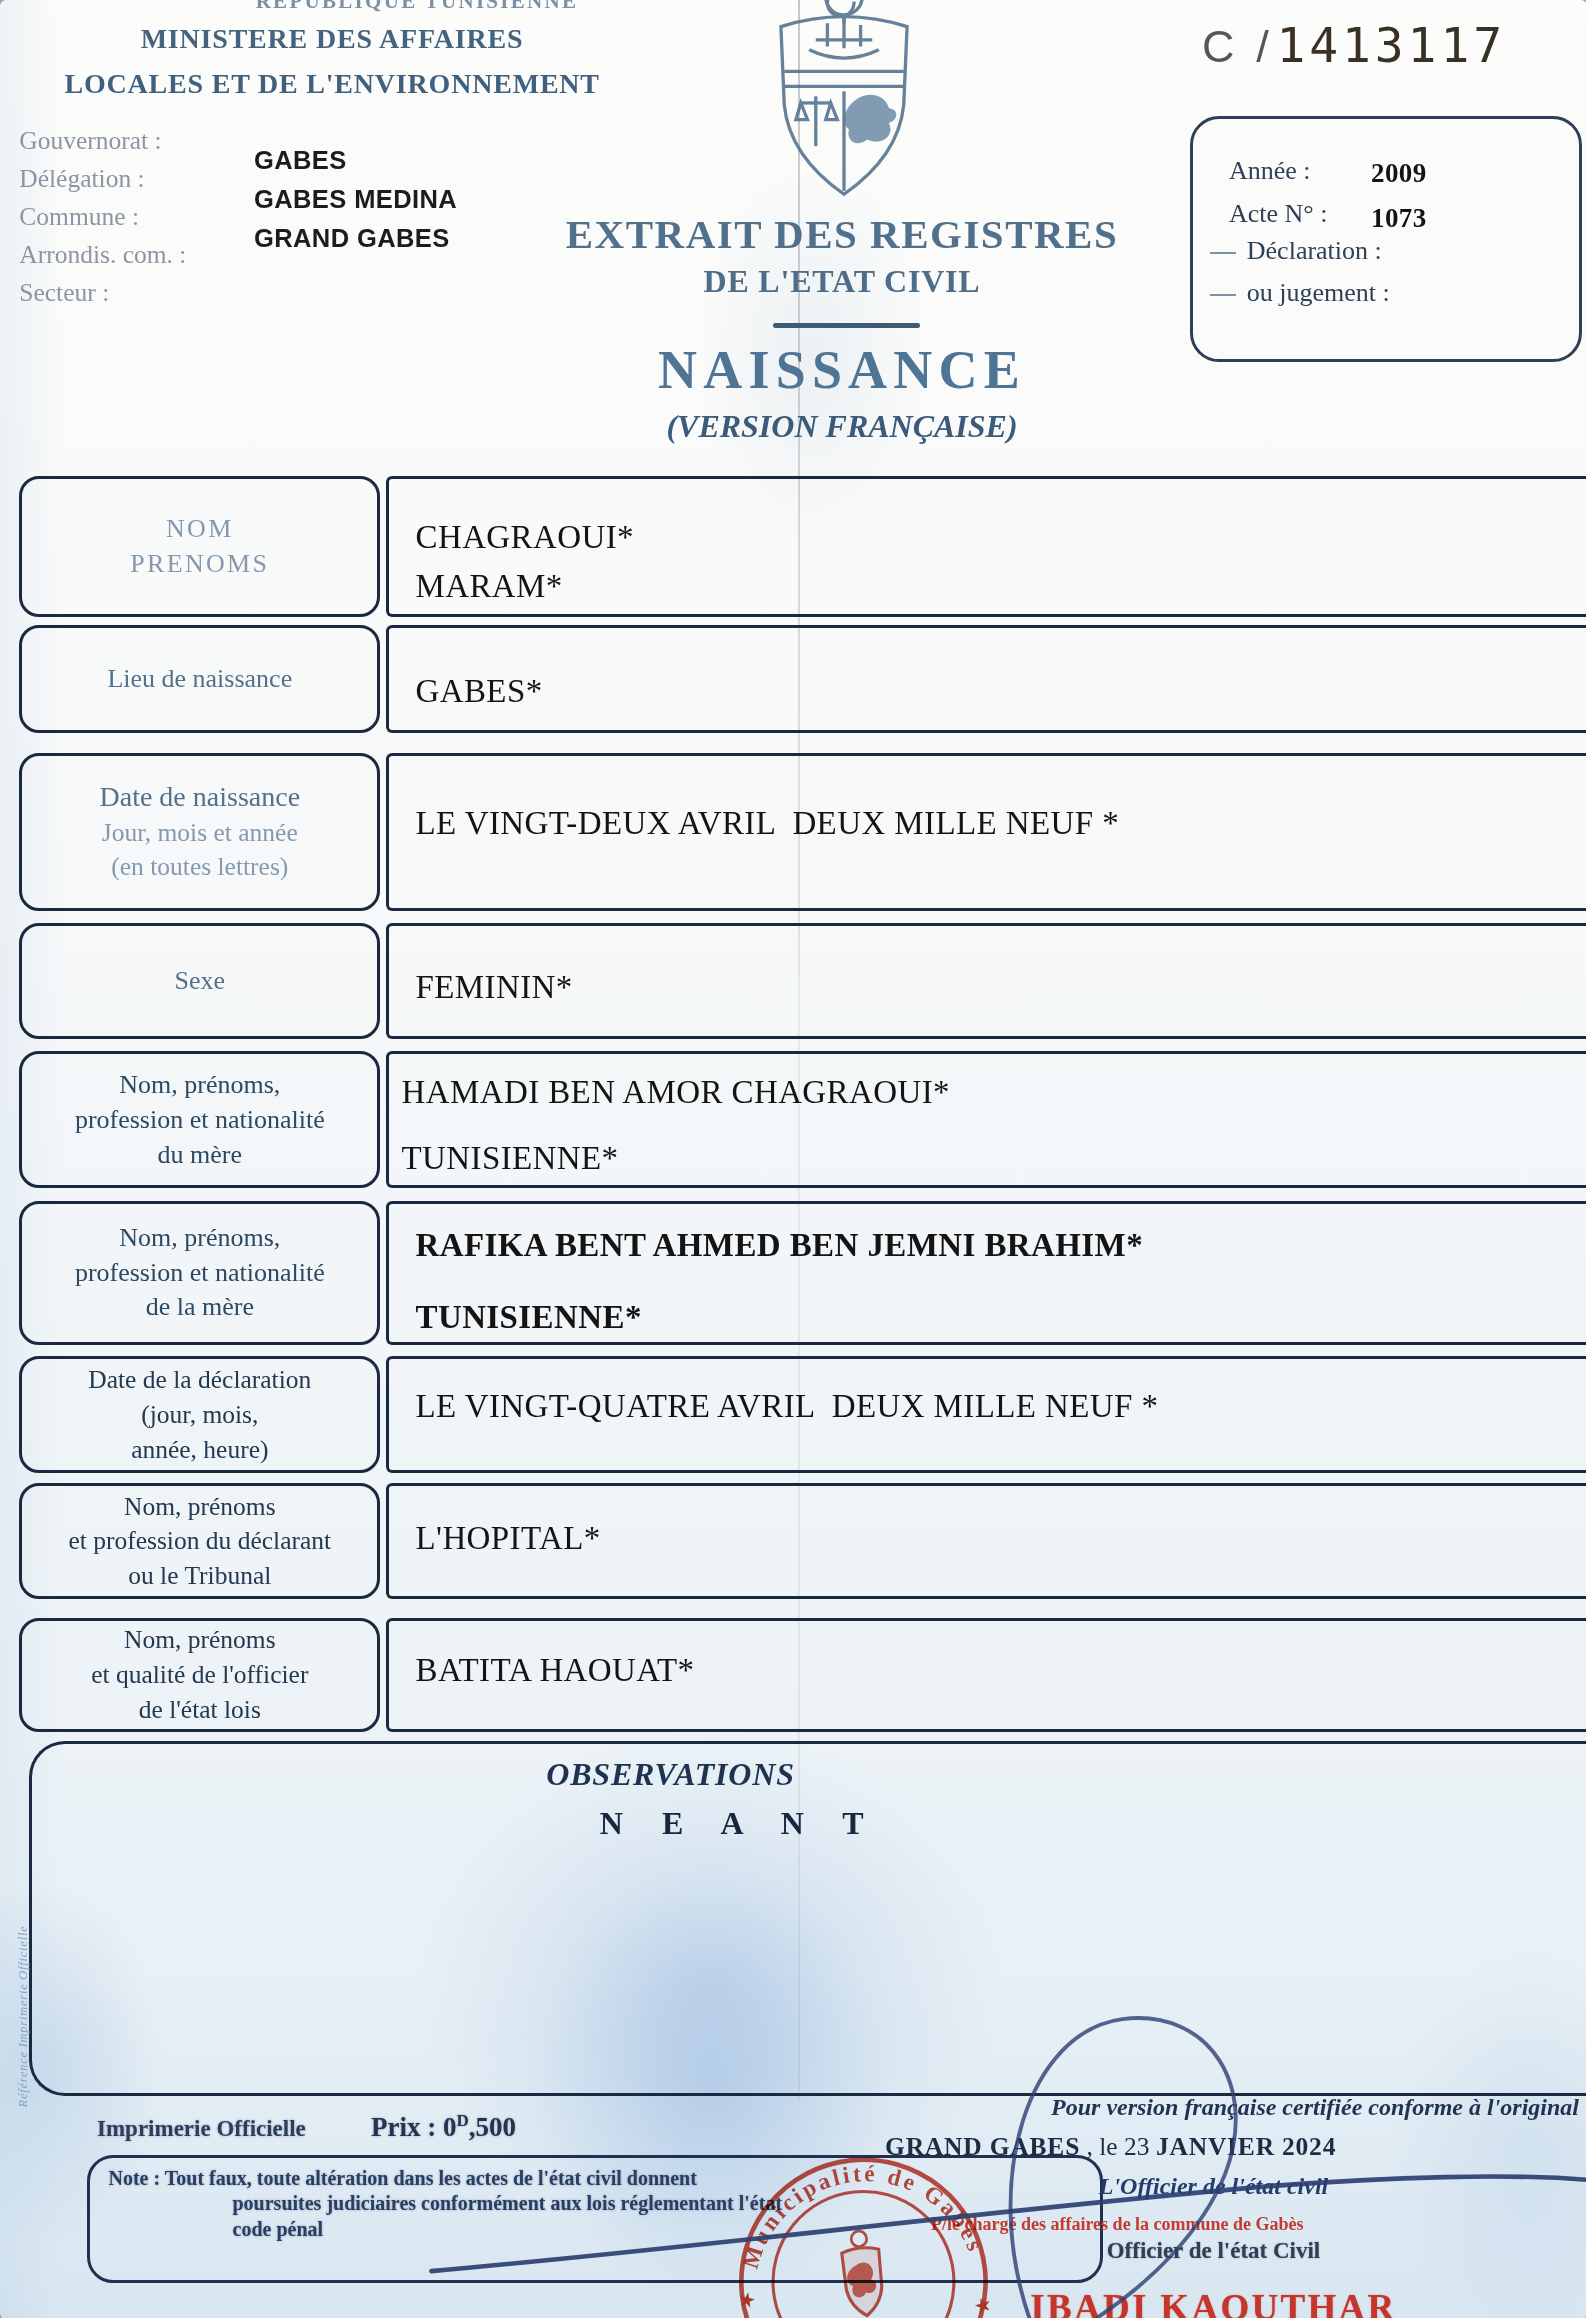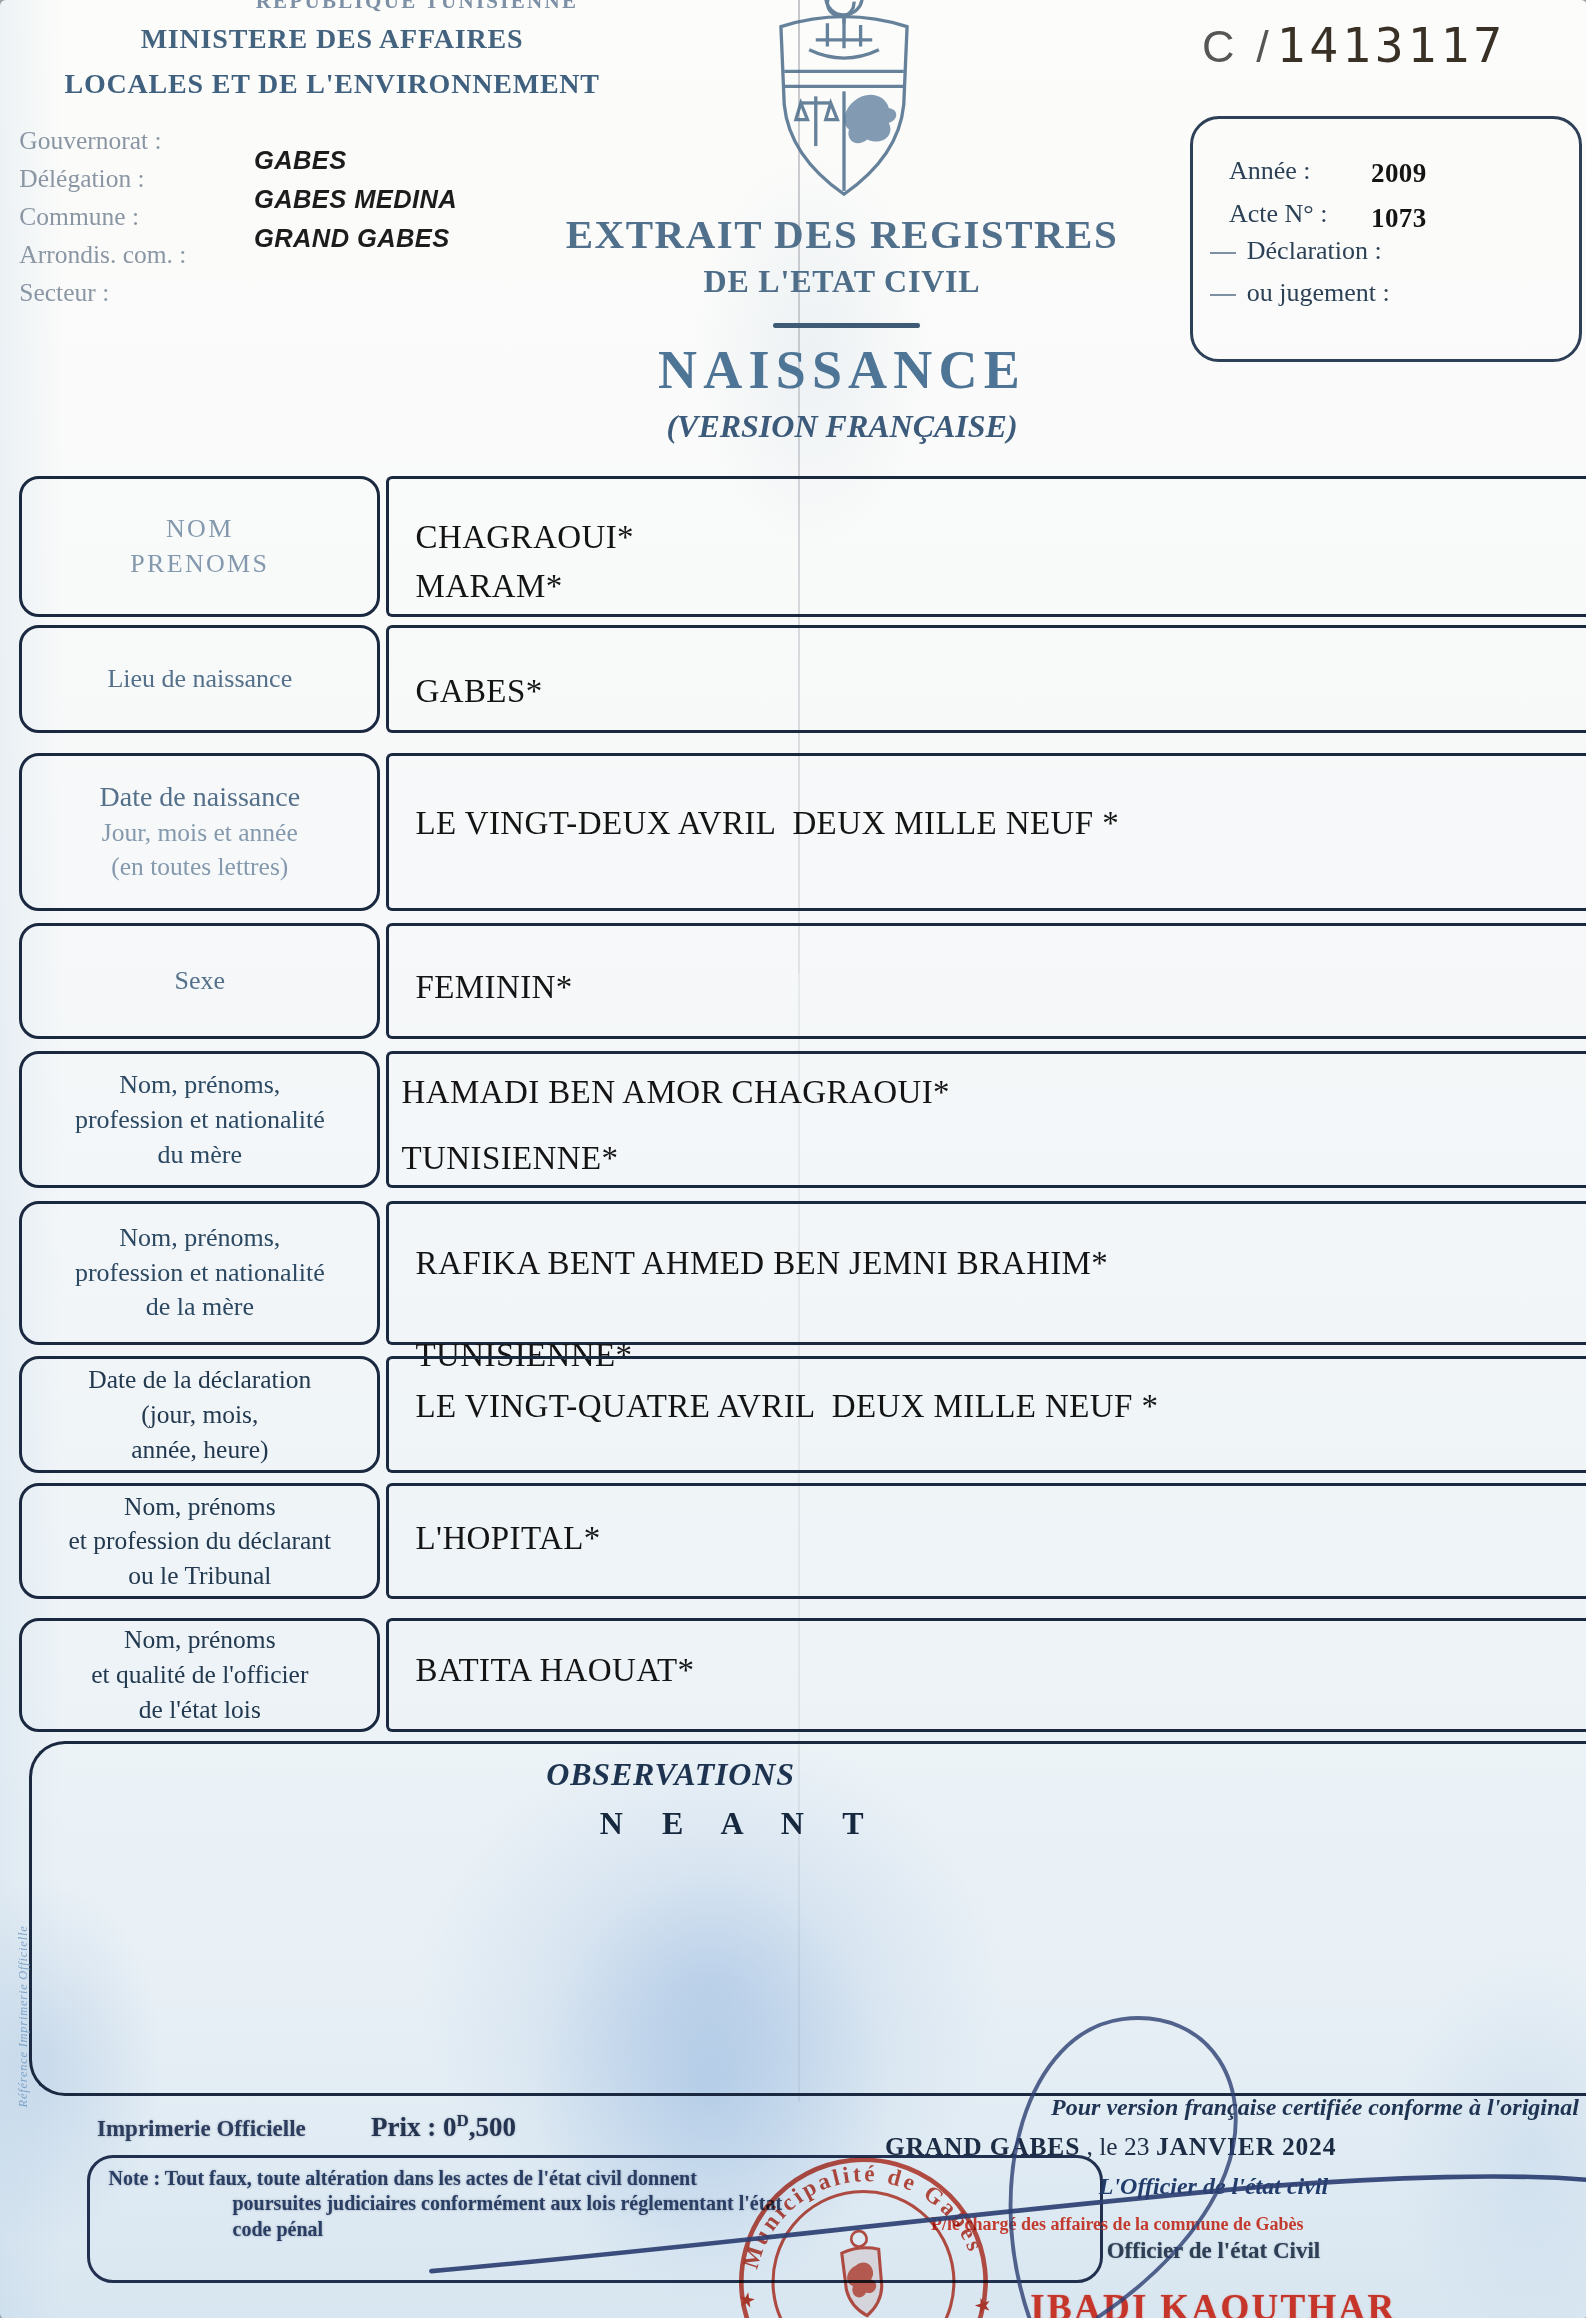"GABES" .adminvalues { font-style: italic -> none }
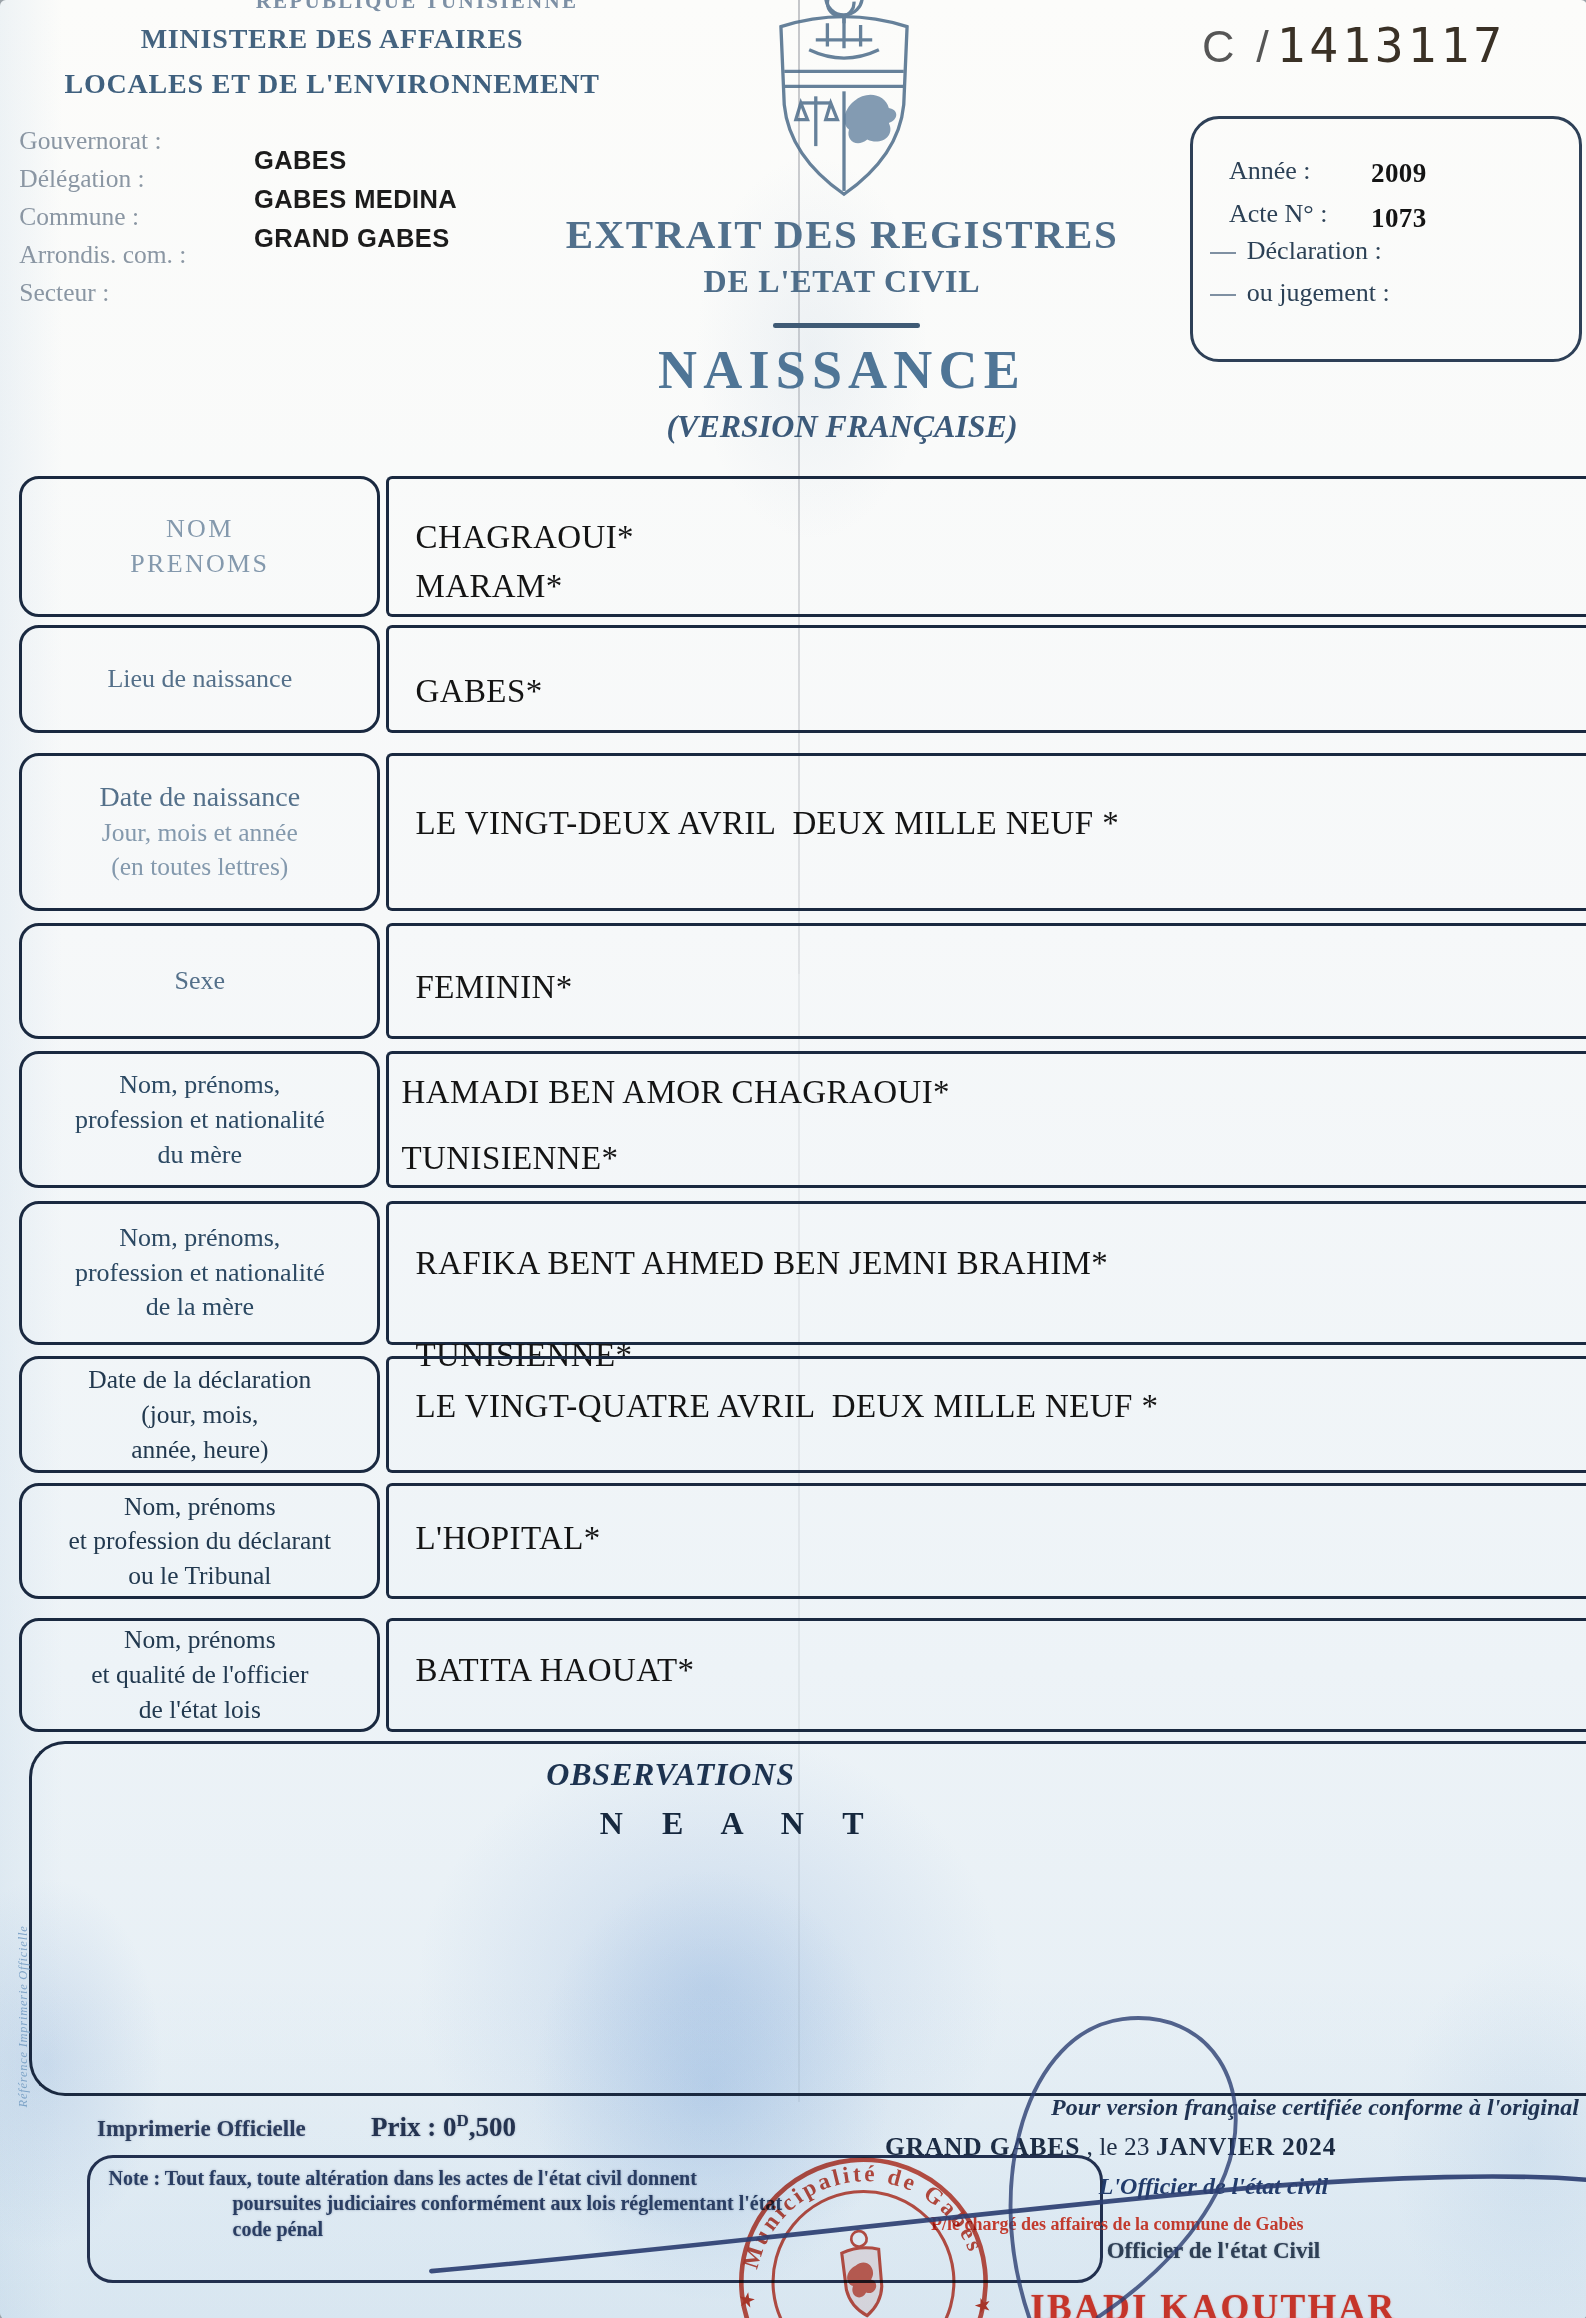"RAFIKA BENT AHMED BEN JEMNI" div.valbox { font-weight: none -> bold; gap: 56px -> 36px; padding-top: 41px -> 23px }
